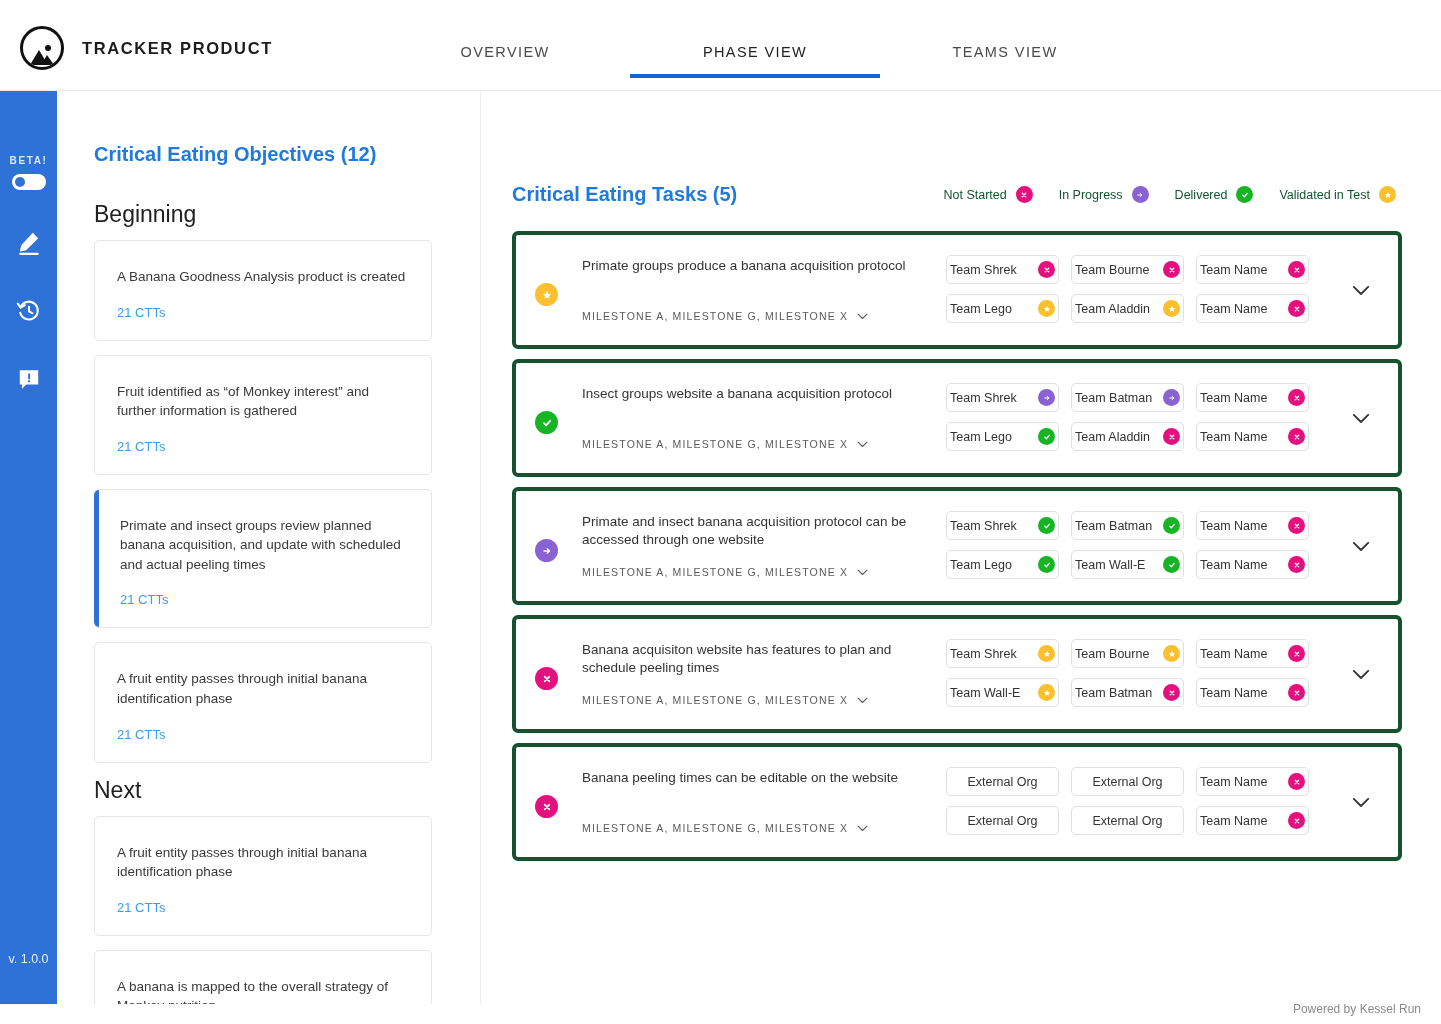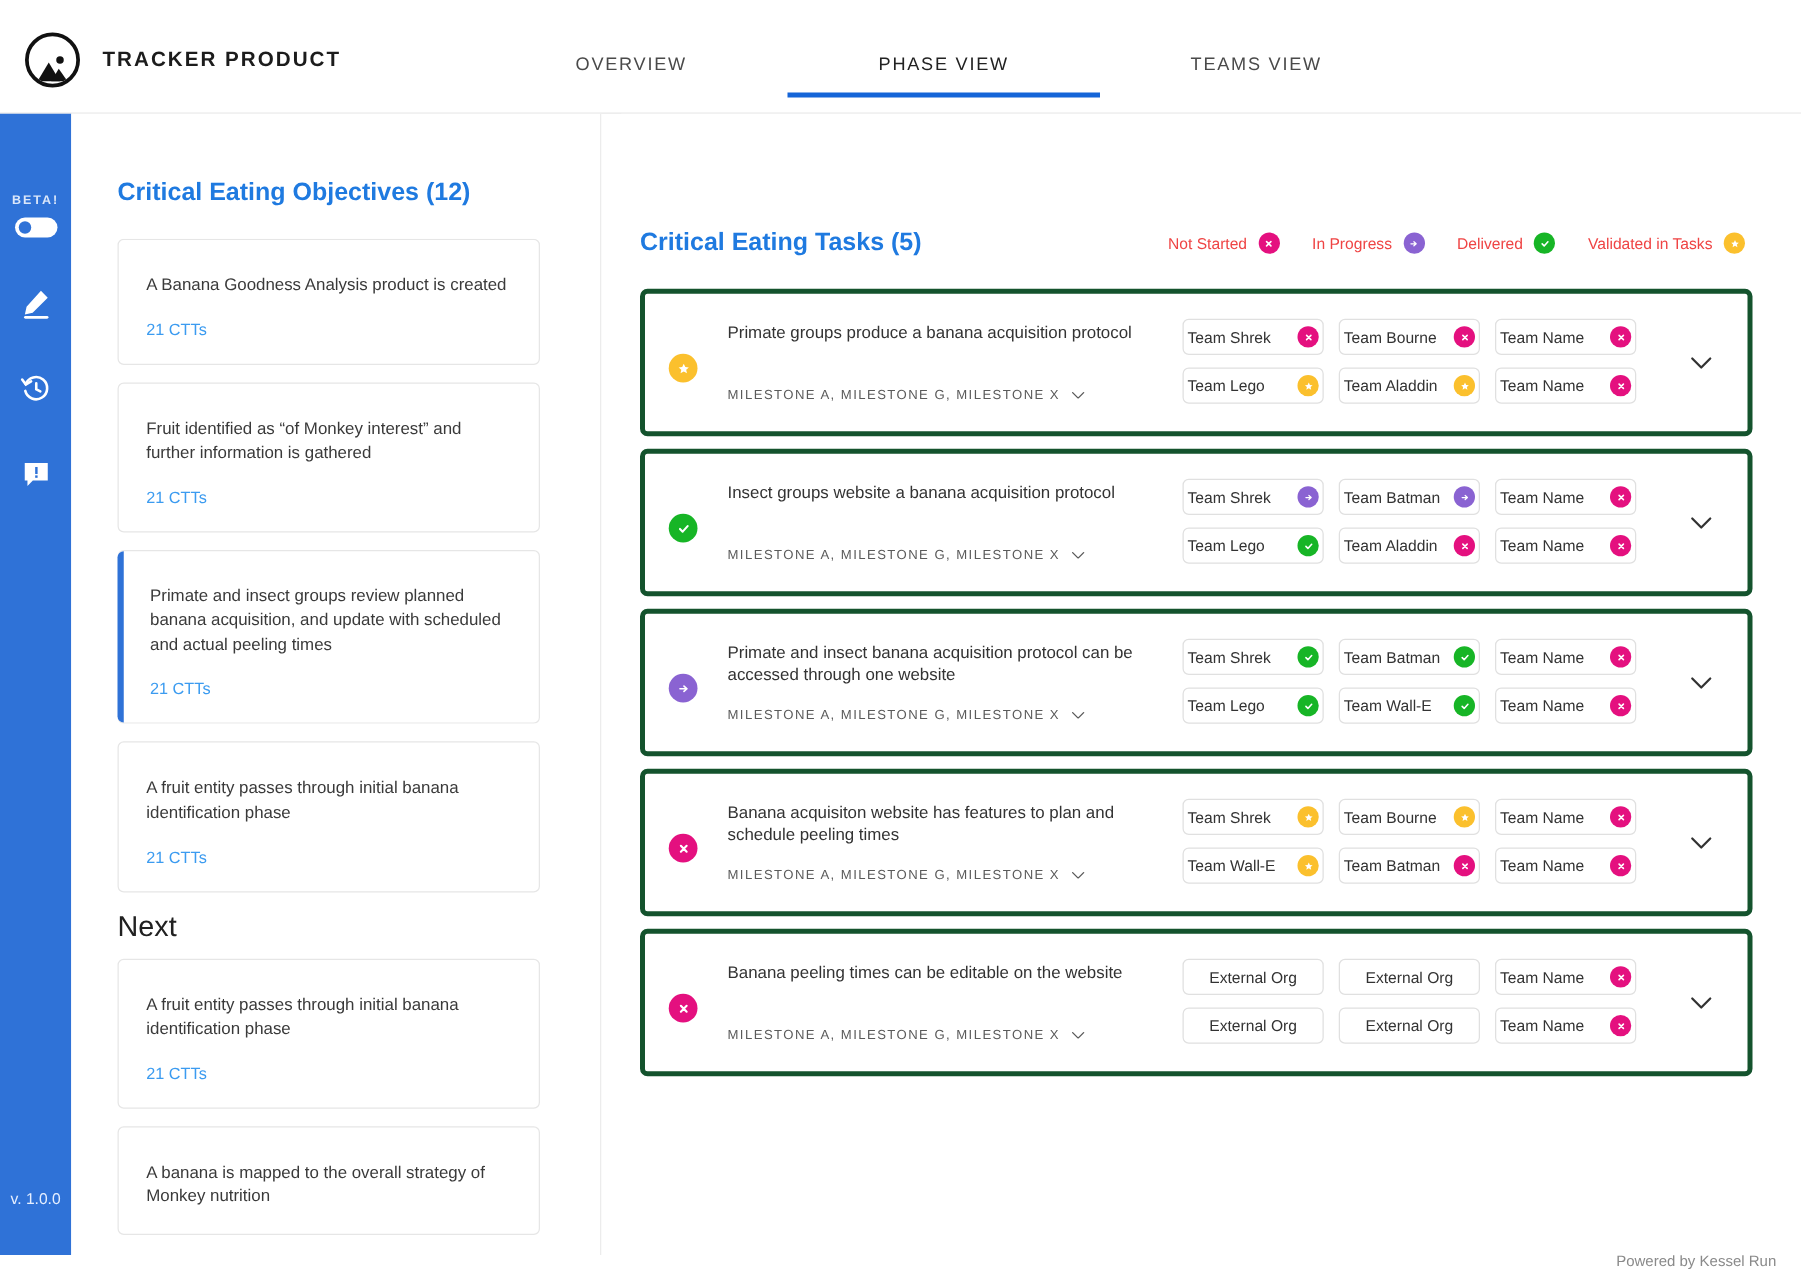"Not Started" .legend-label { color: #ef4444 -> #14532d }
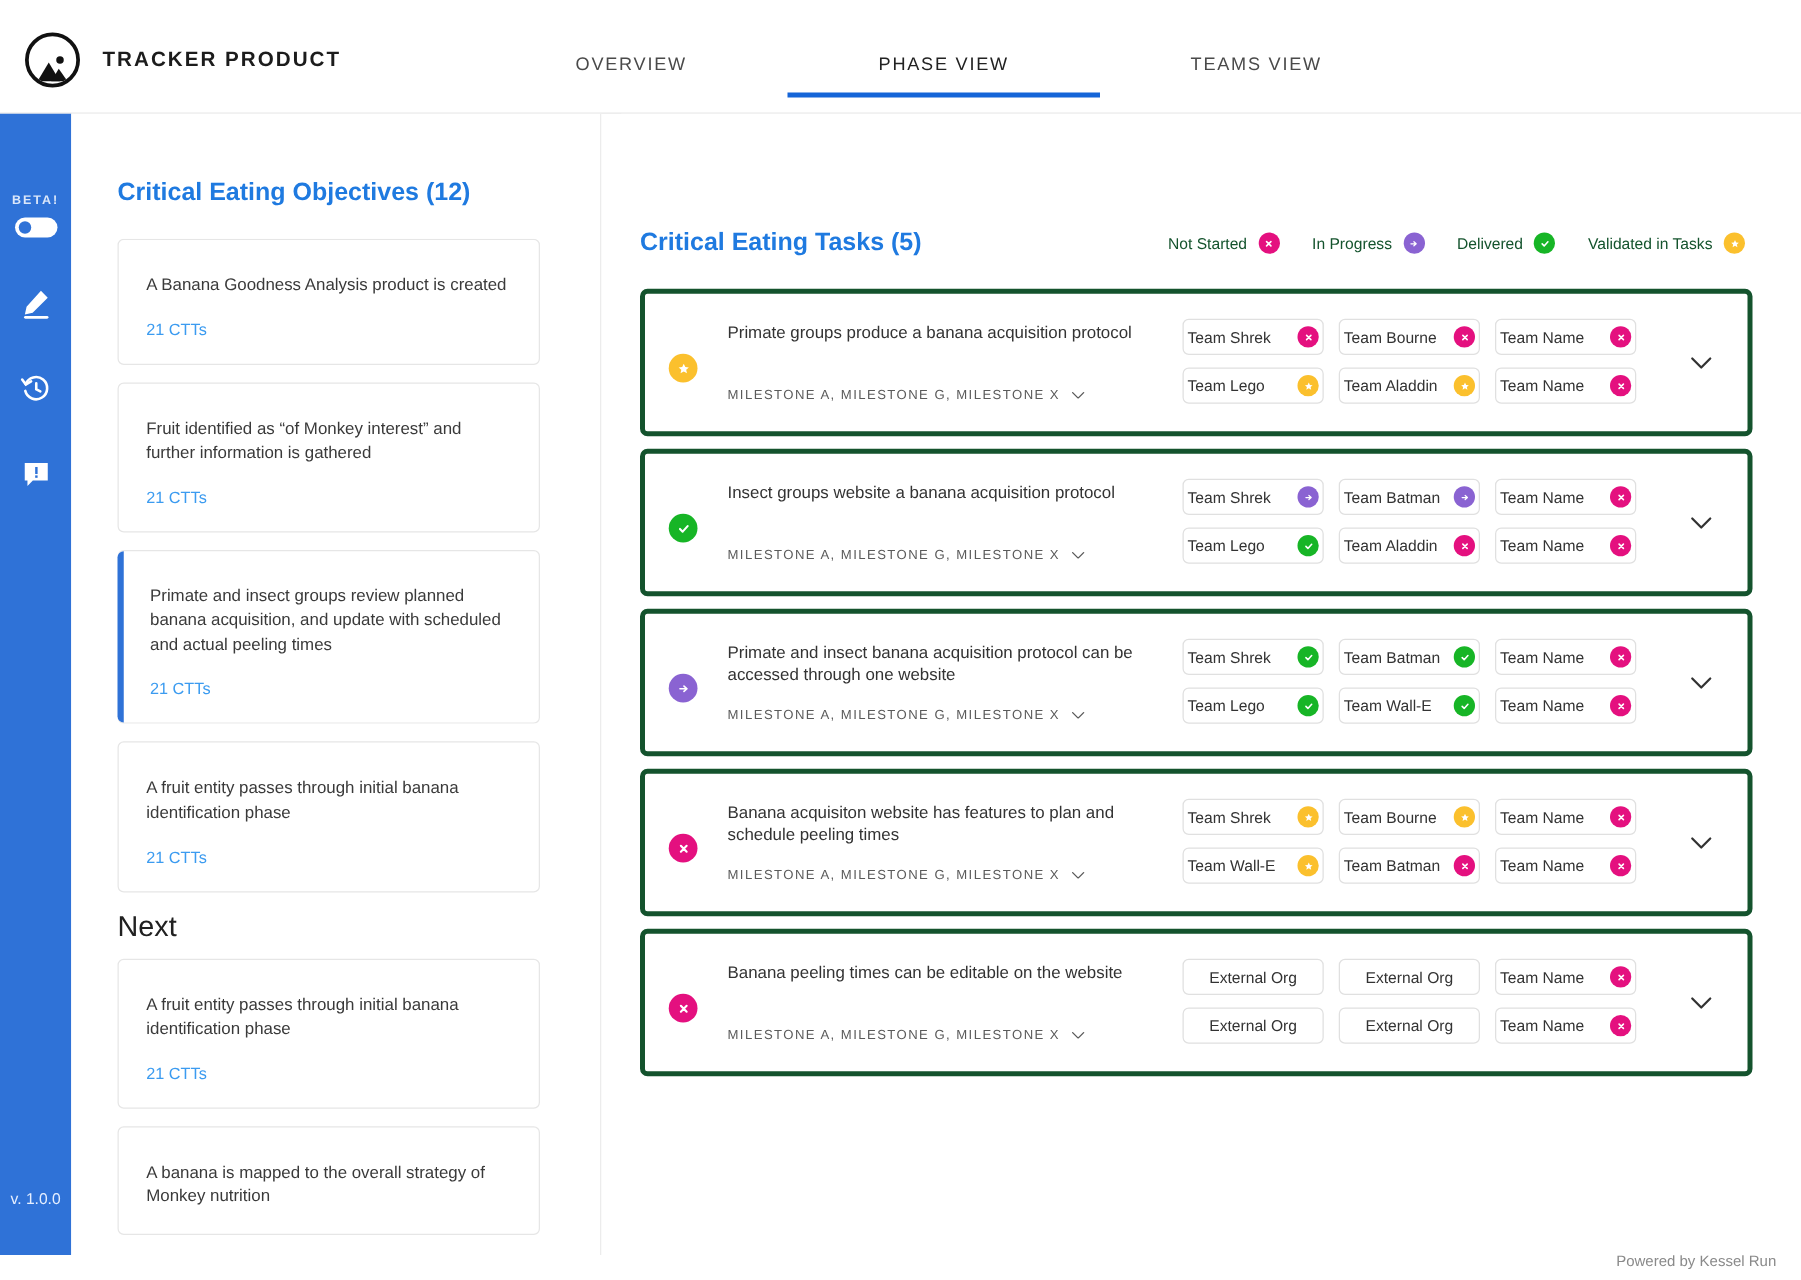"Validated in Tasks" span.legend-label { text: Tasks -> Test }
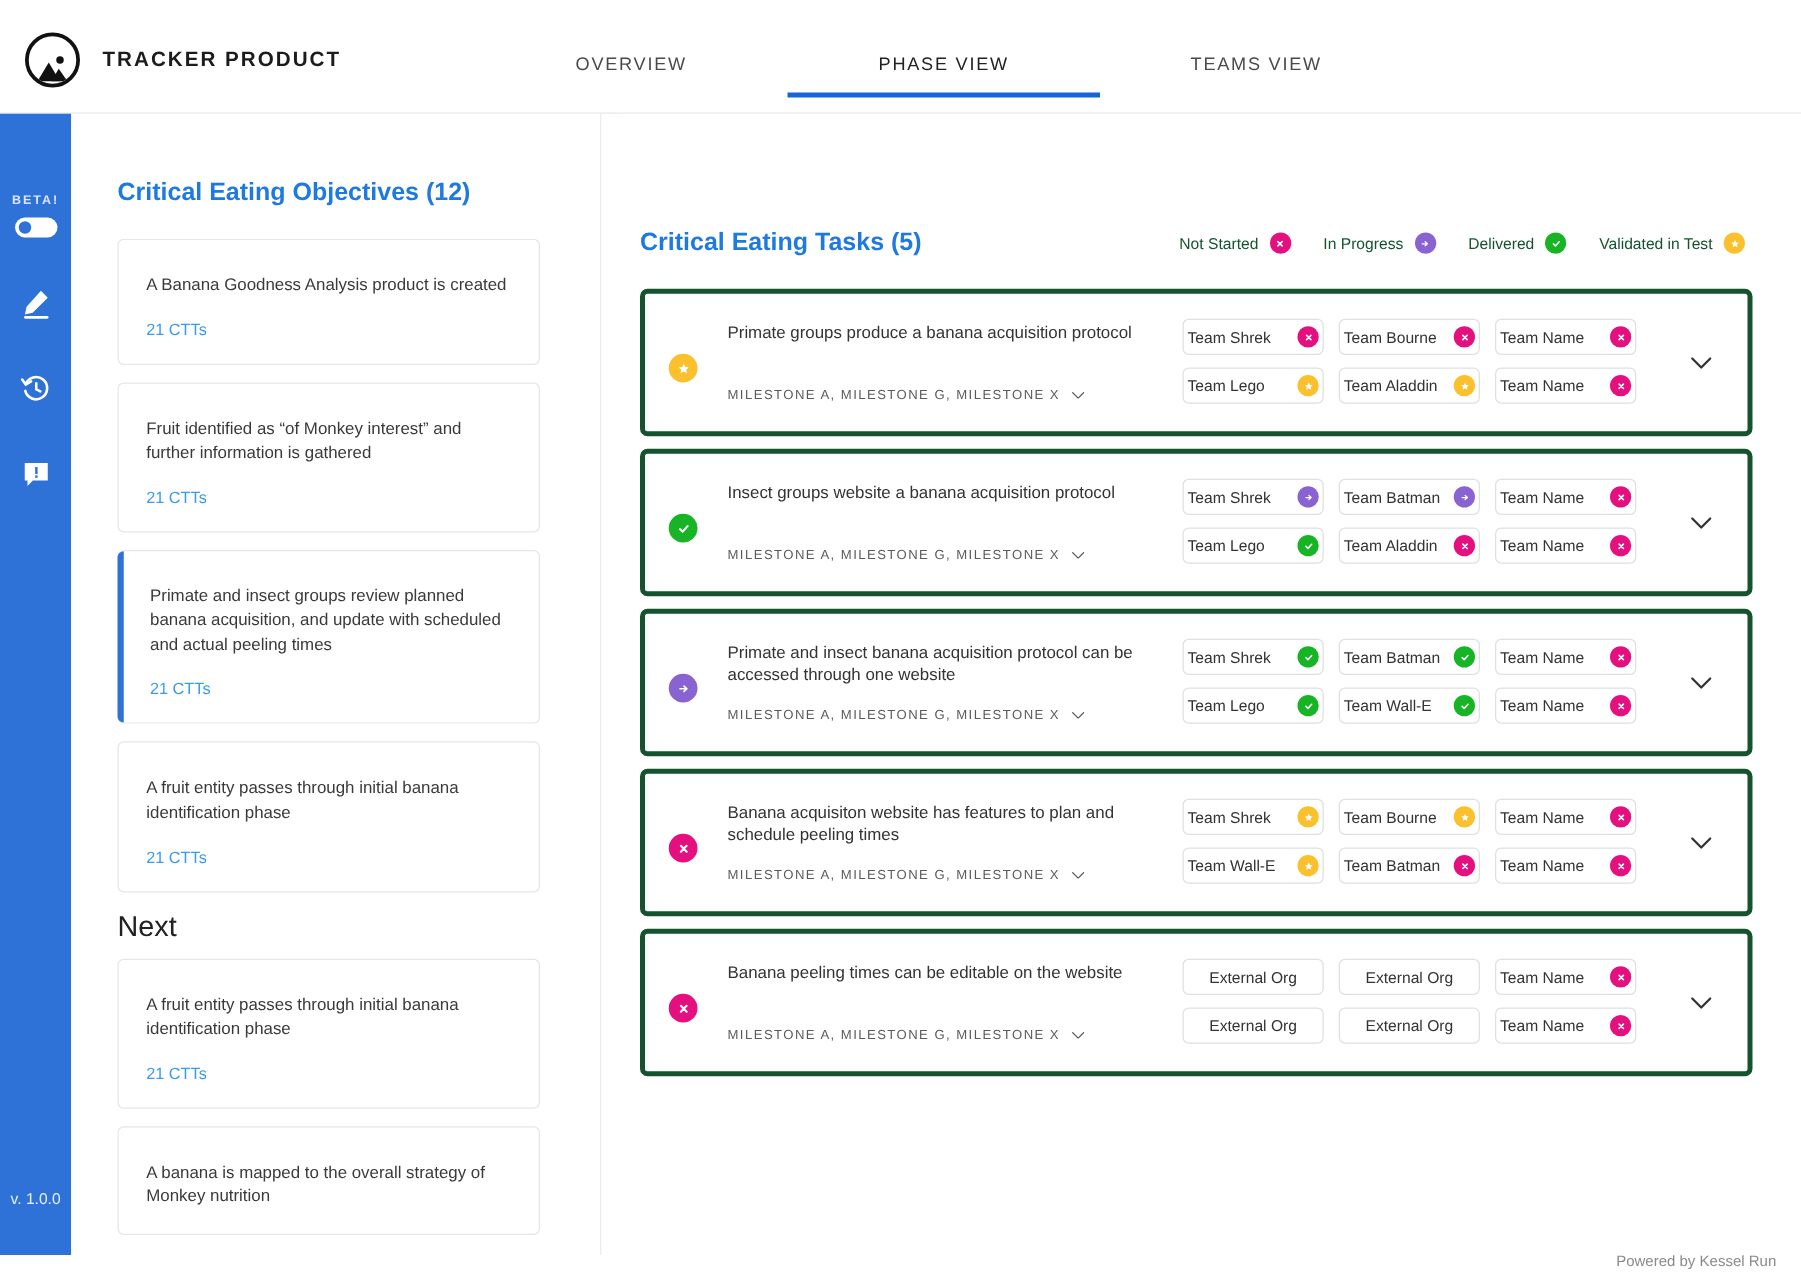"Beginning" div.group-head { html: none -> <div>Beginning</div> }
